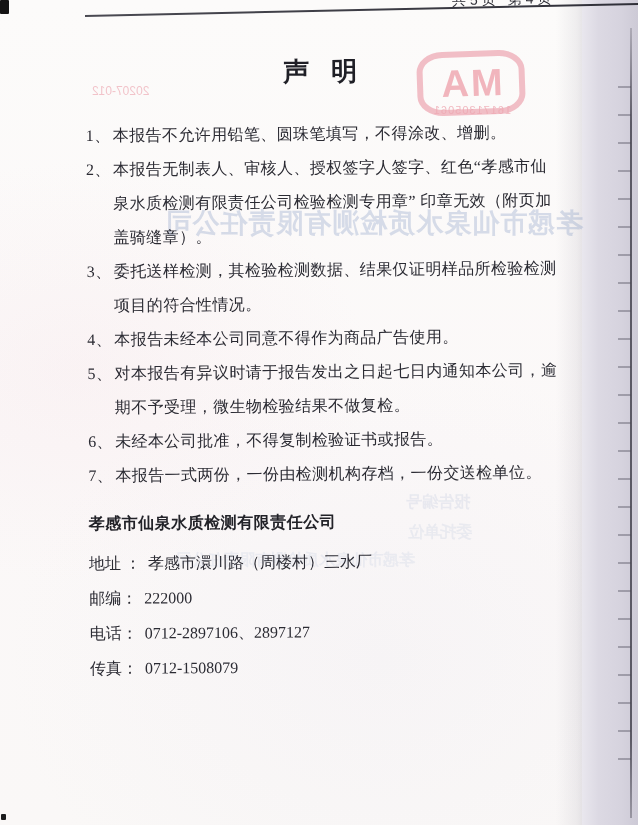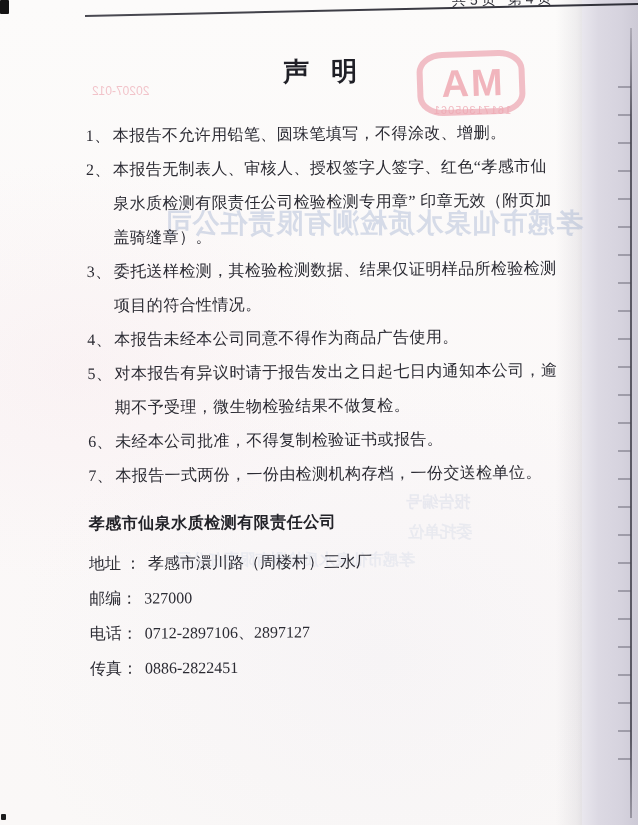"327000" span.val { text: 327000 -> 222000 }
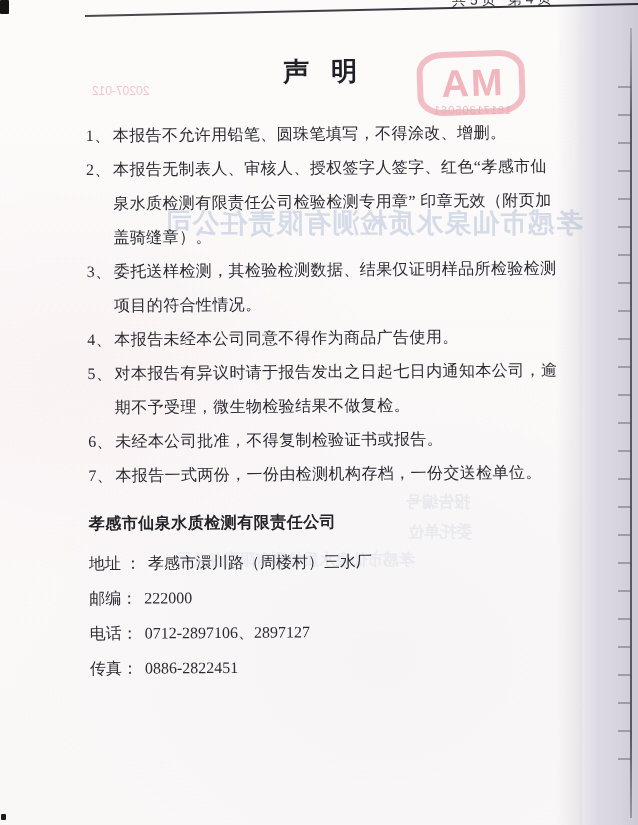"0886-2822451" span.val { text: 0886-2822451 -> 0712-1508079 }
